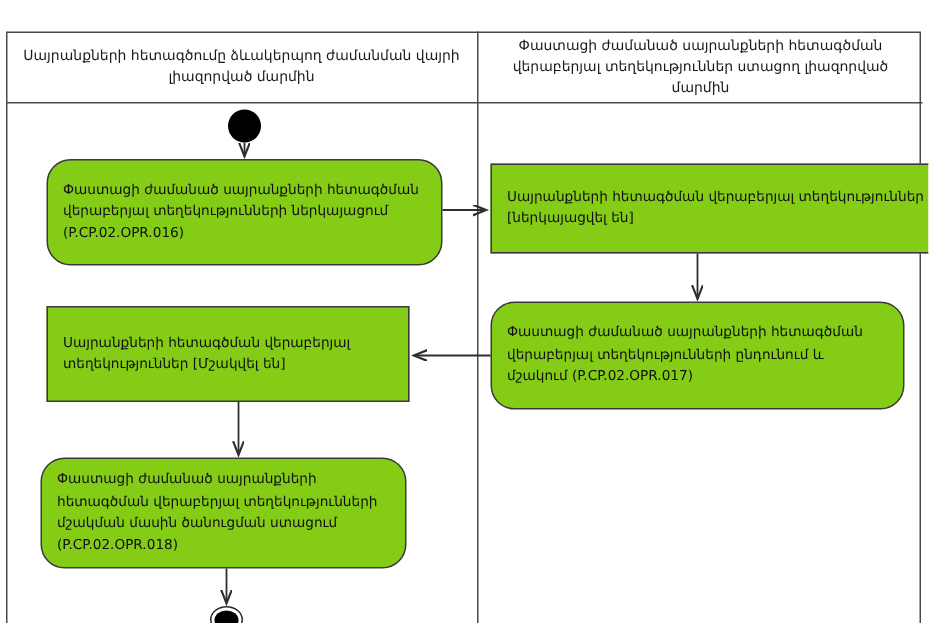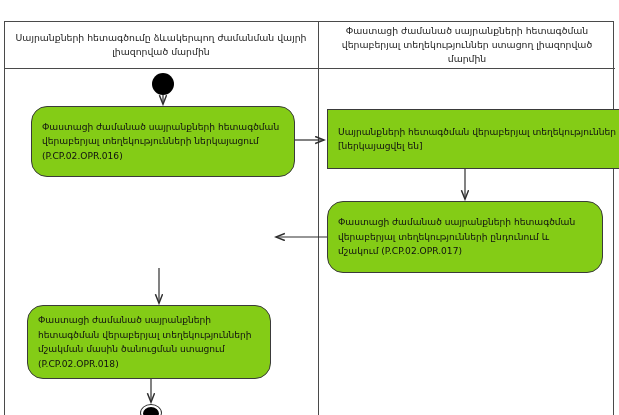"Սայրանքների հետագծման վերաբերյալ տեղեկություններ [Մշակվել են]" div.node { html: none -> <div> <span>Սայրանքների հետագծման վերաբերյալ տեղեկություններ [Մշակվել են]</span> </div> }
